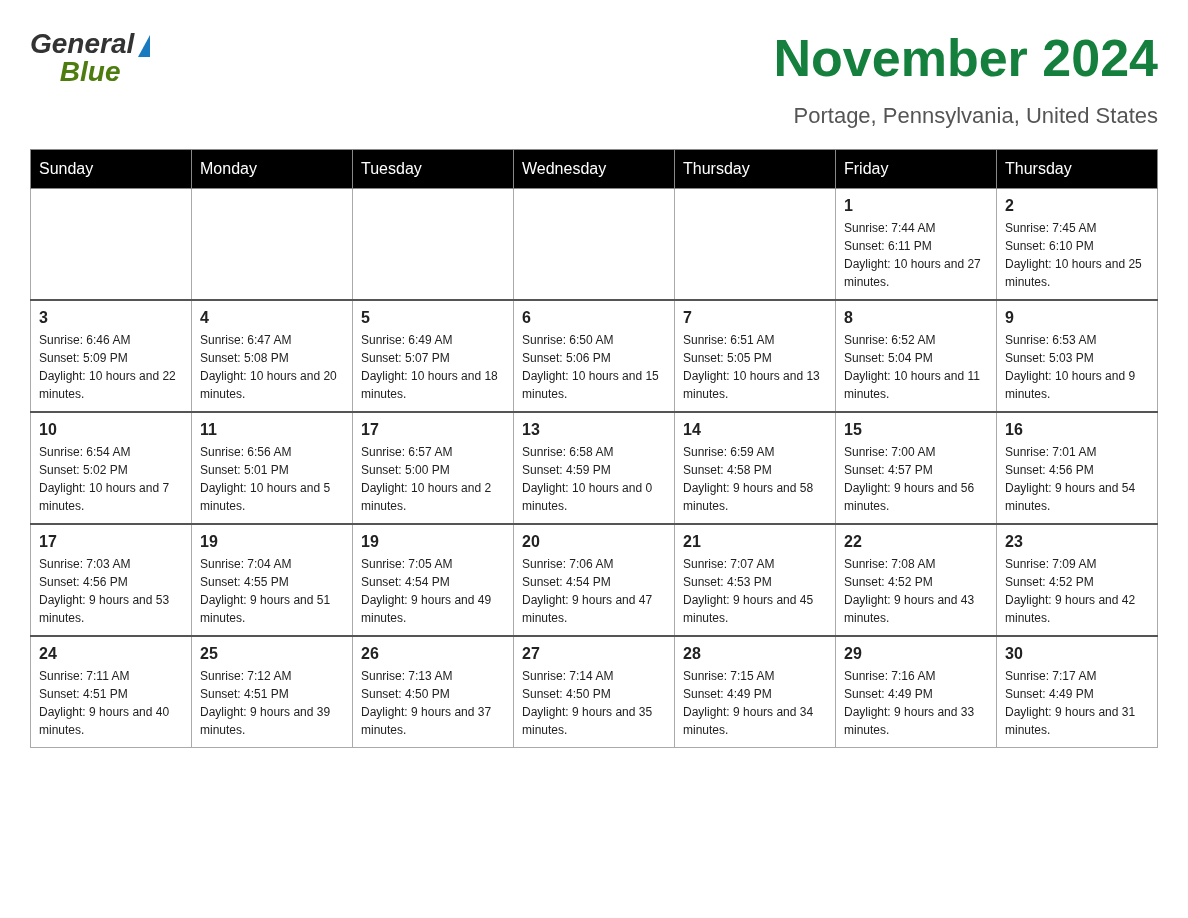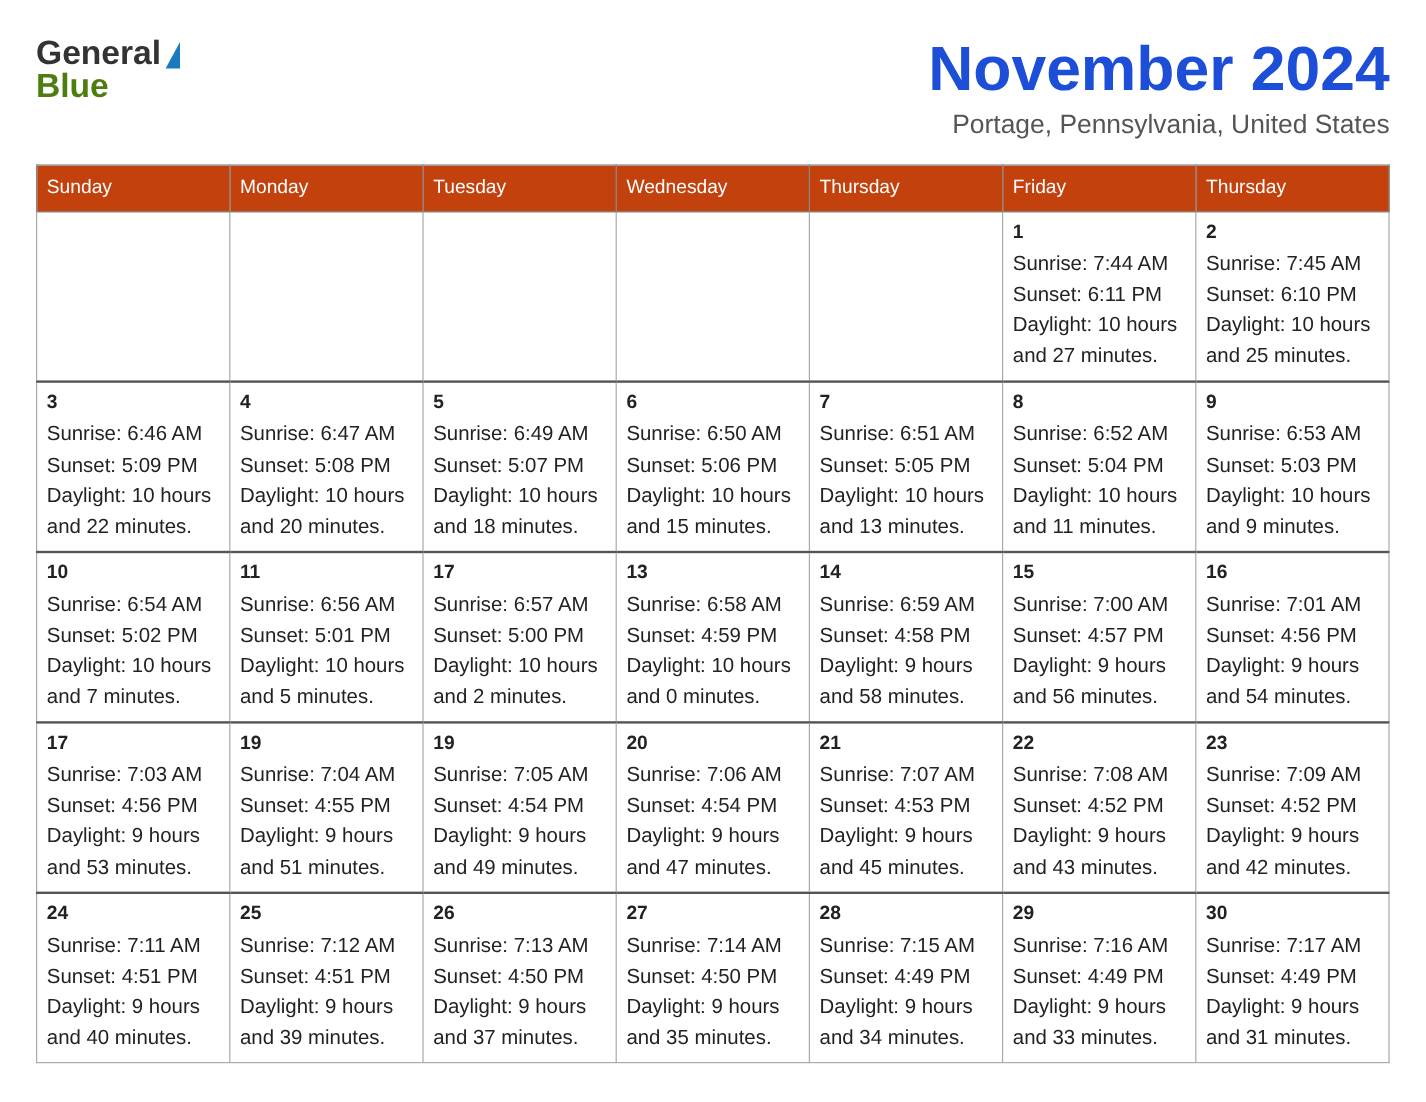"General" .logo { align-items: flex-start -> center; font-style: none -> italic }
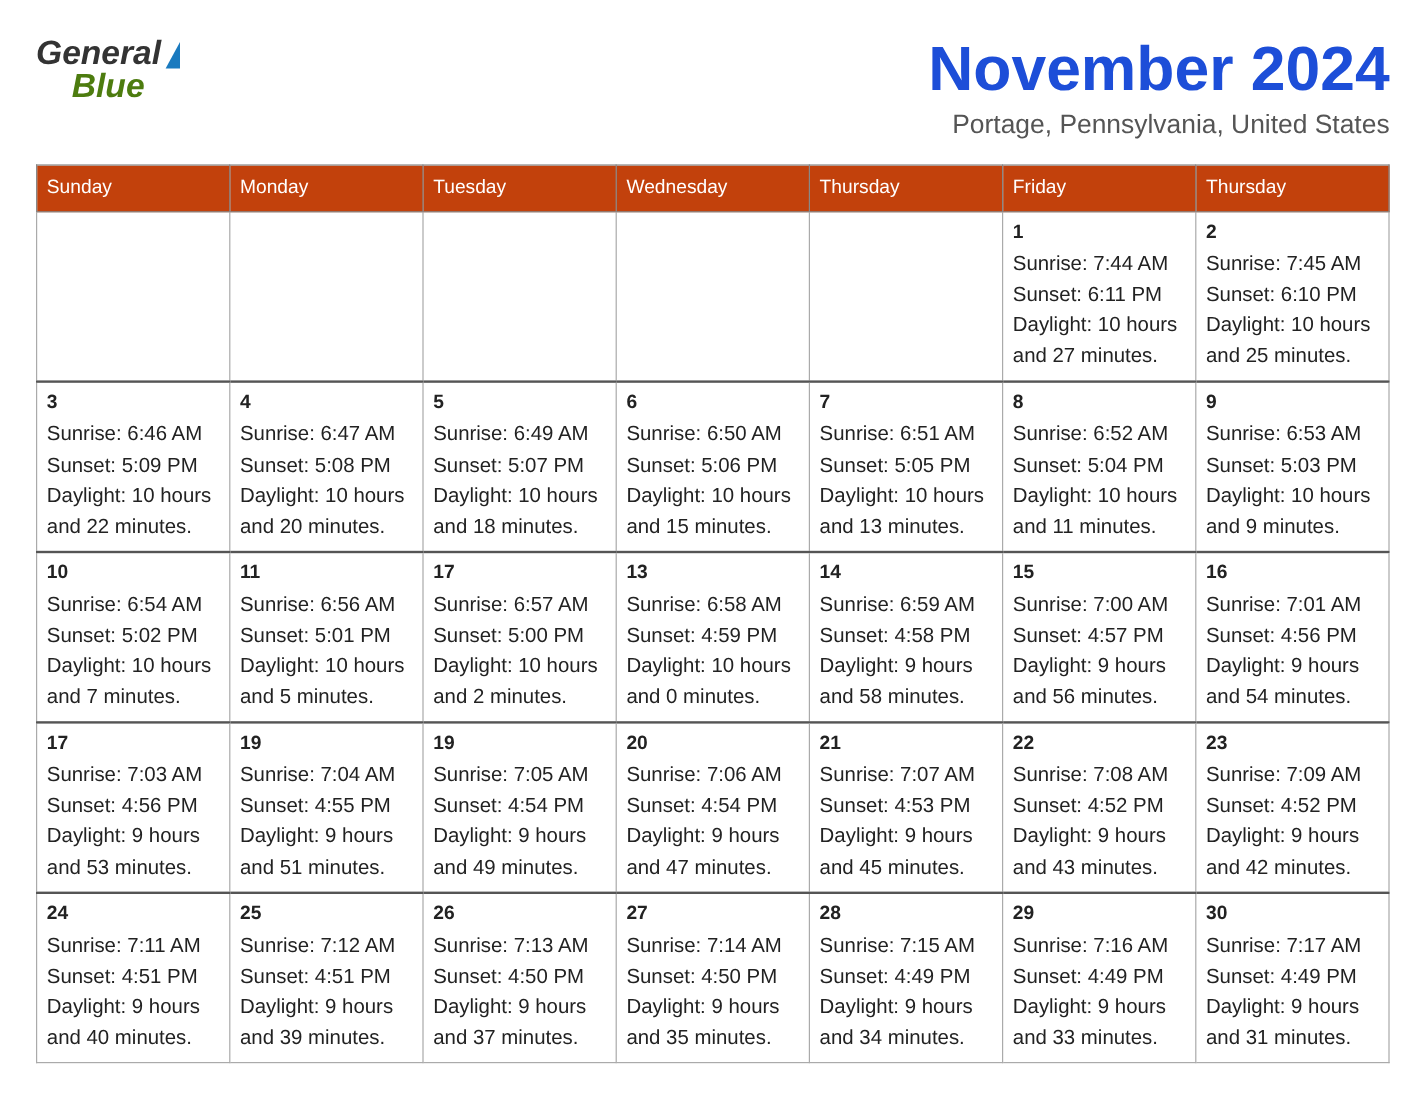"November 2024" .month-title { color: #1d4ed8 -> #15803d }
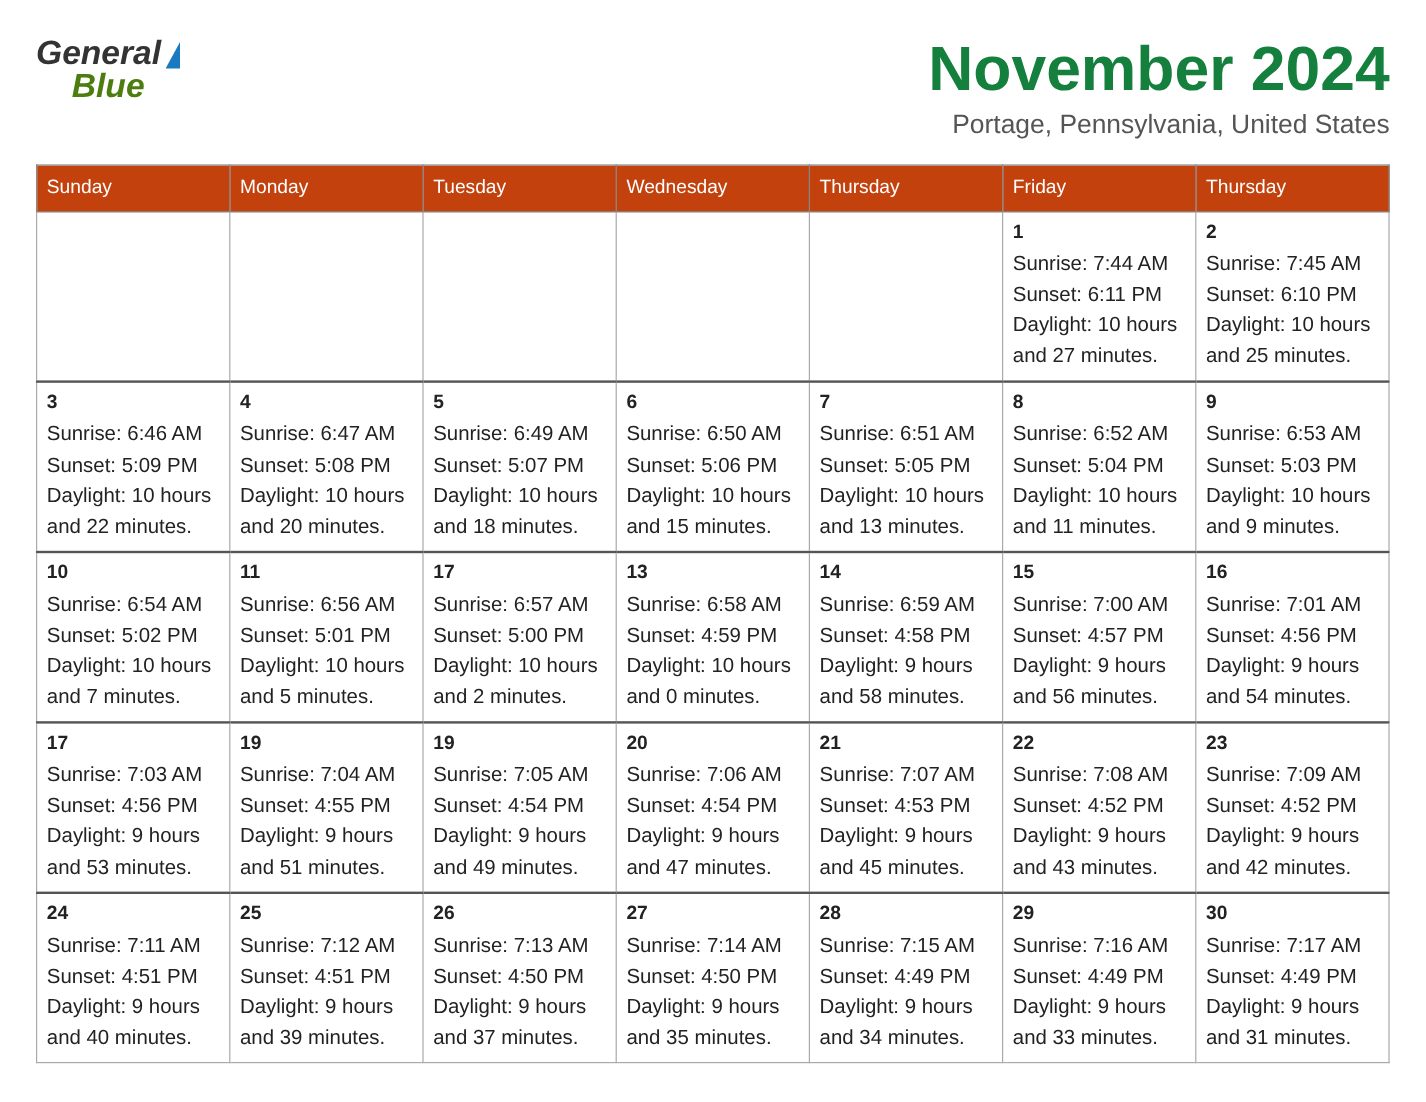"Portage, Pennsylvania, United States" .location-title { margin-top: 4px -> 16px }
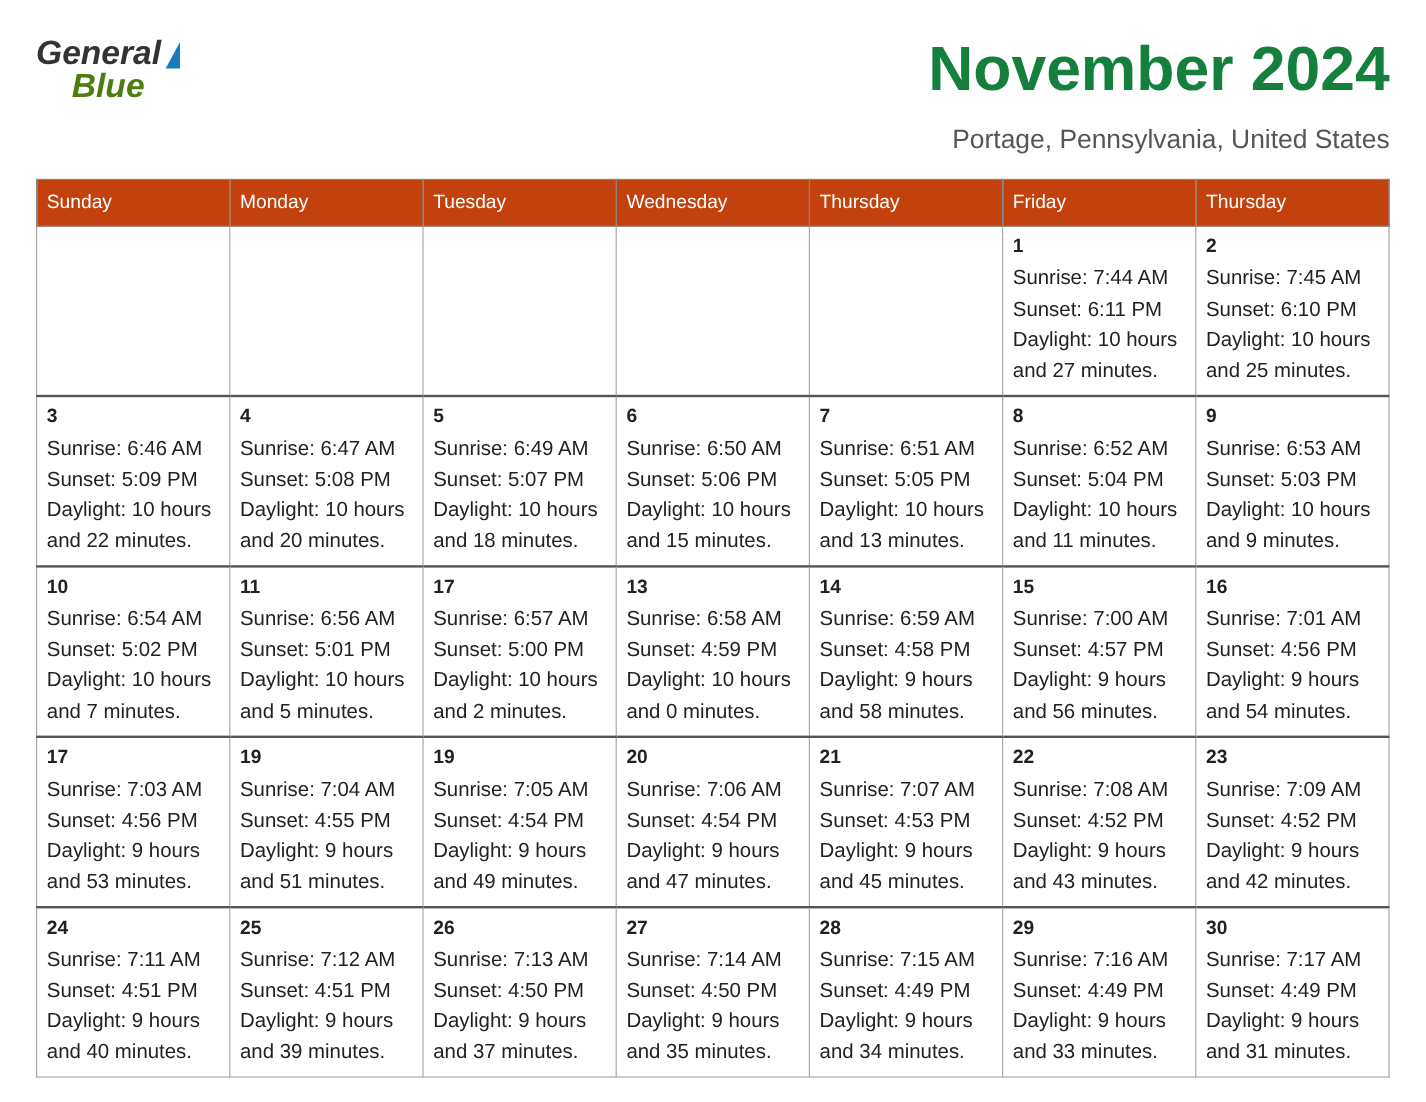"Sunday" .calendar th { background-color: #c2410c -> #000000 }
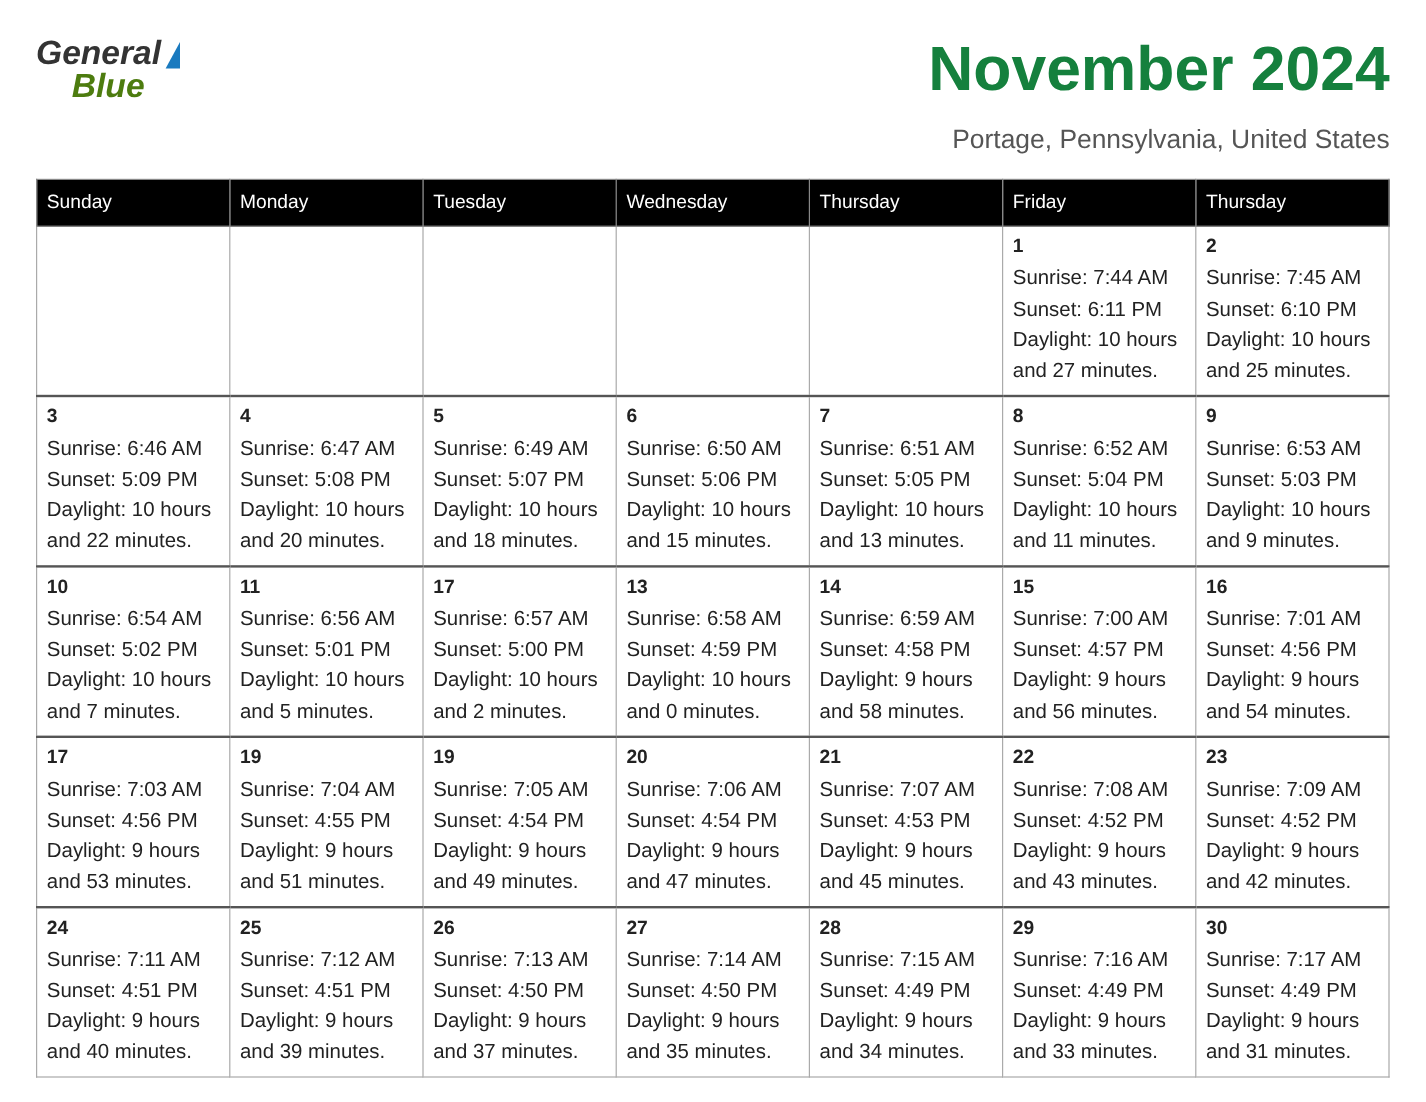"Sunrise: 7:44 AM" .day-info { font-size: 17px -> 12px }
